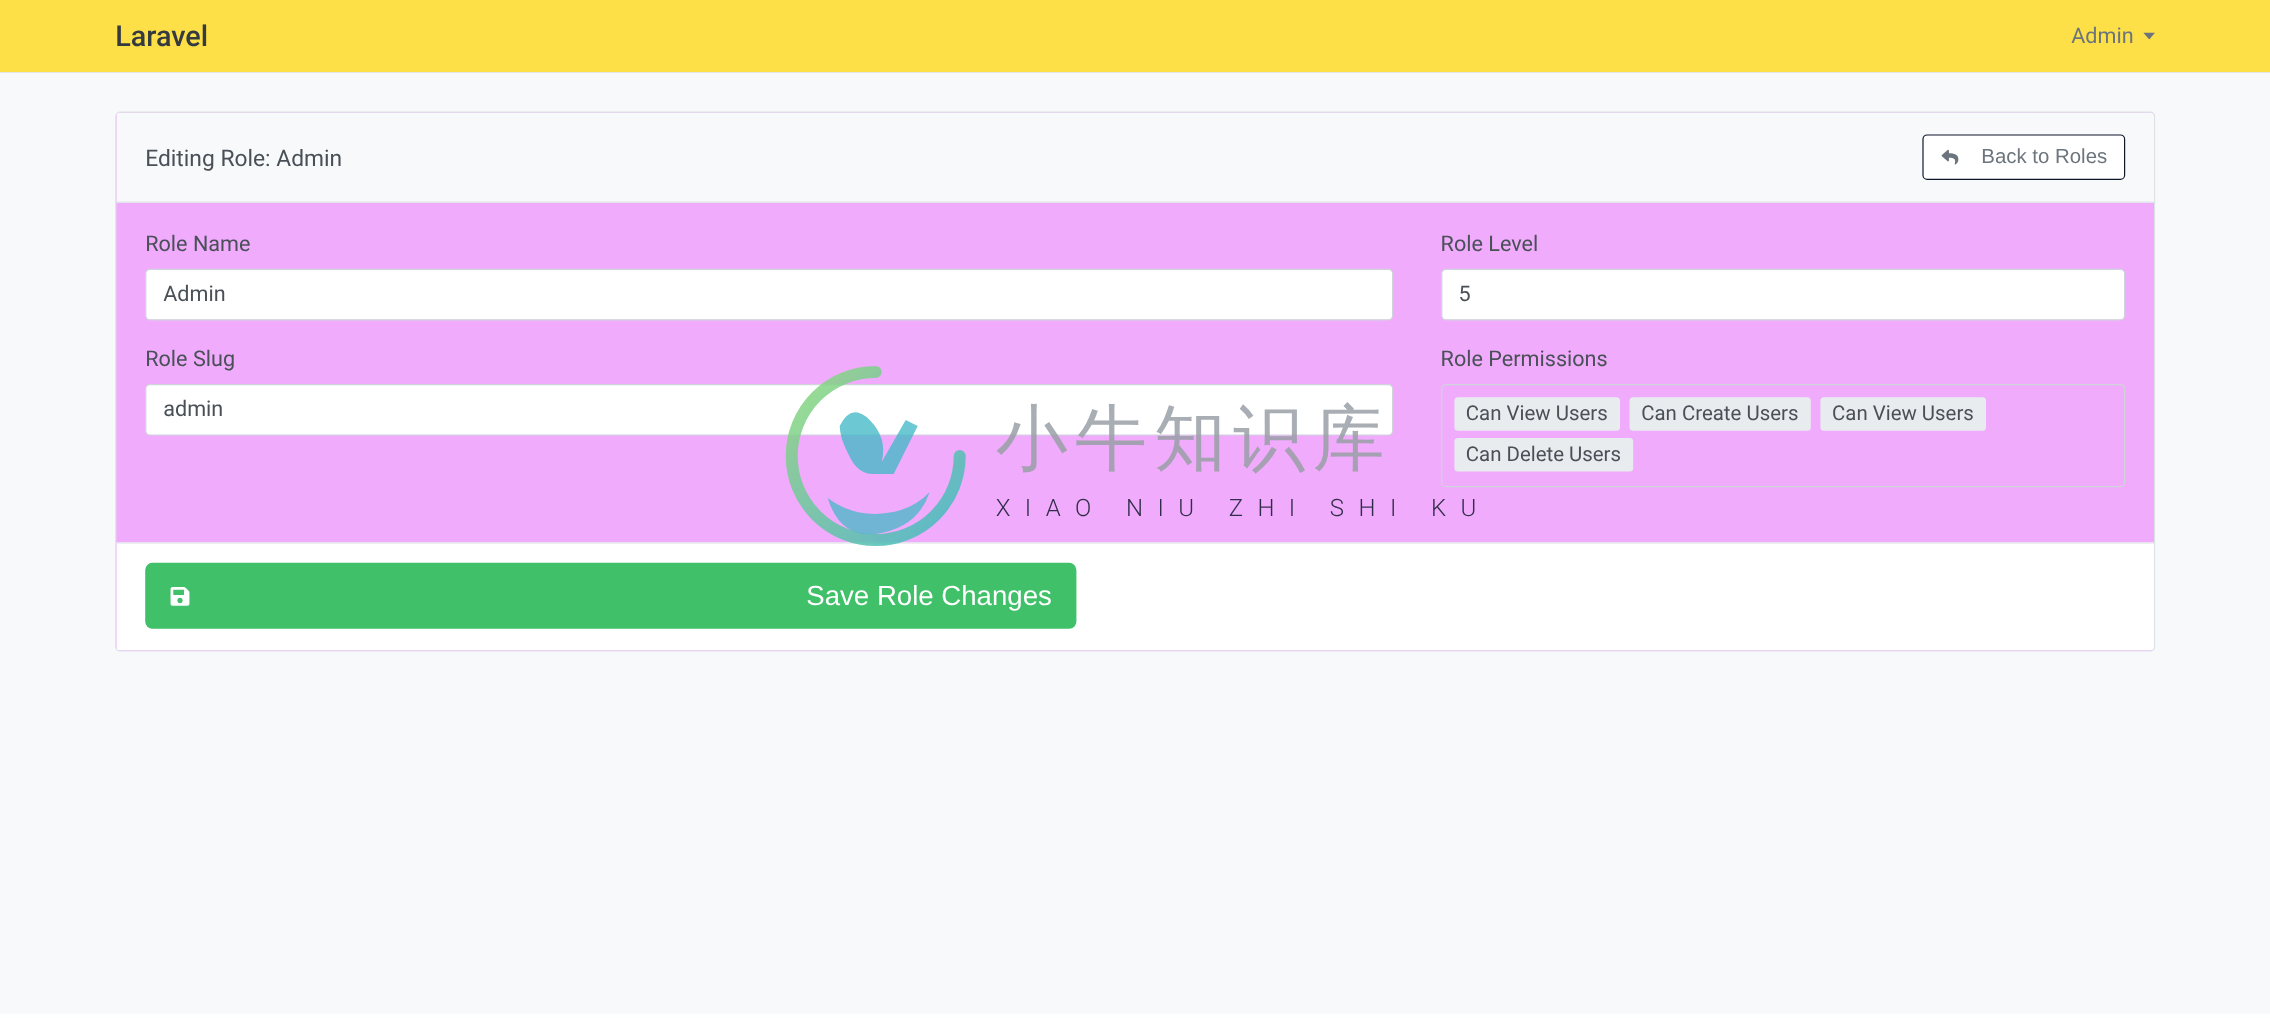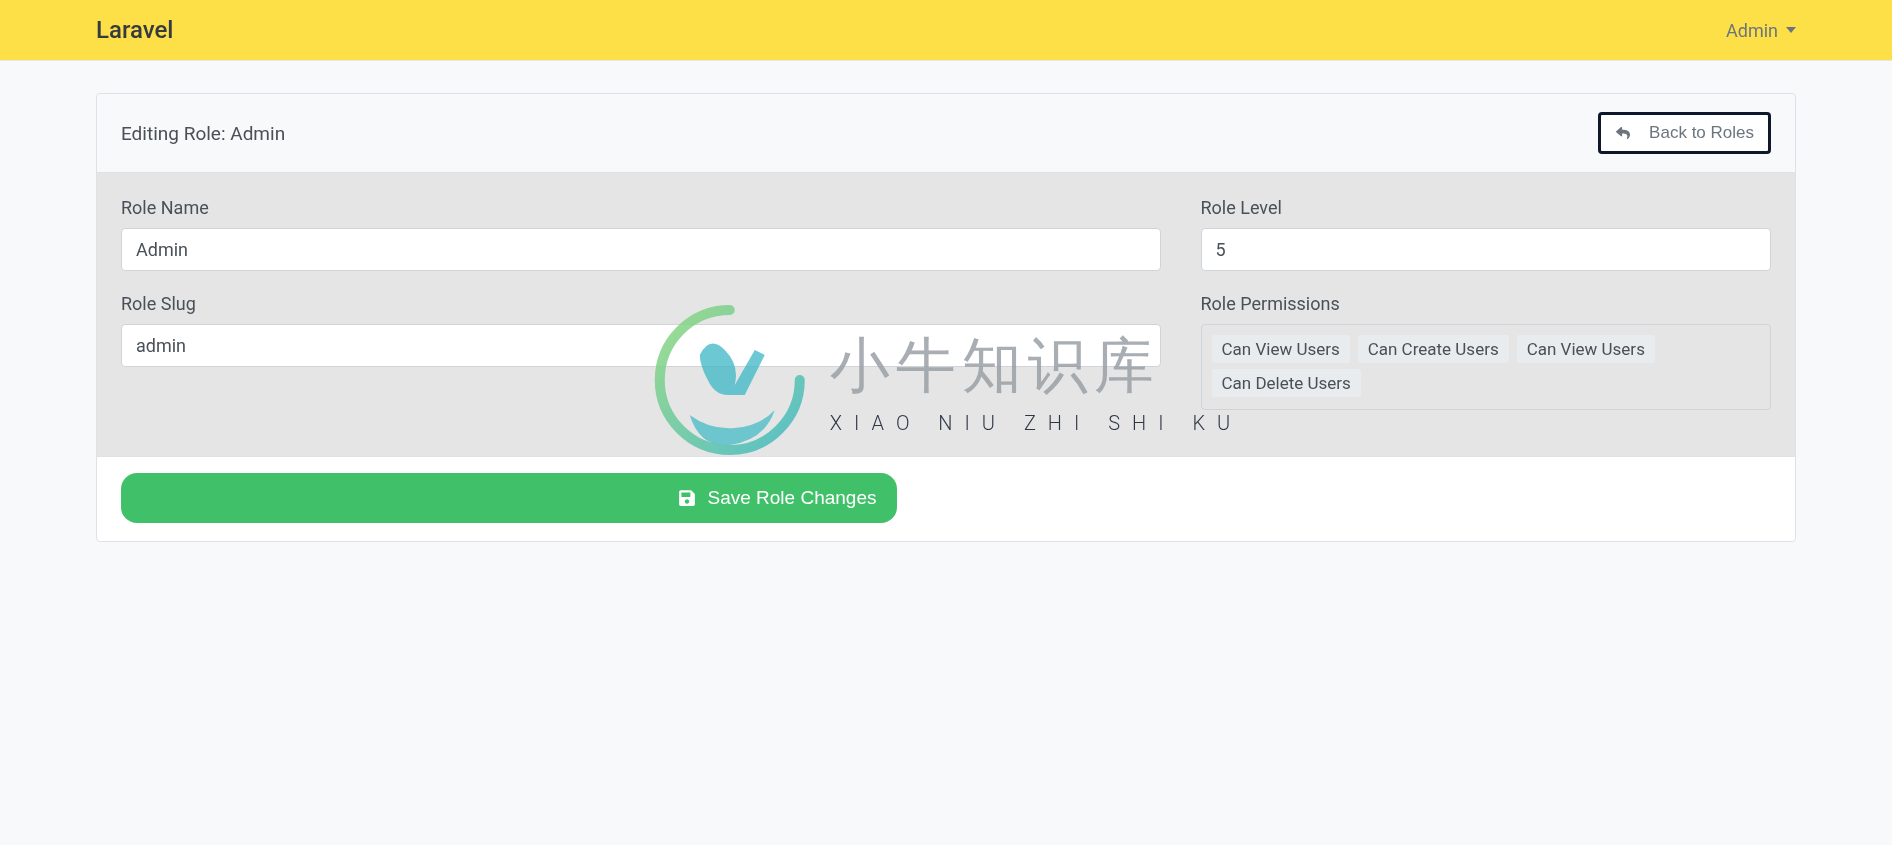"Editing Role: Admin" .card { background: #e5e5e5 -> #f0abfc }
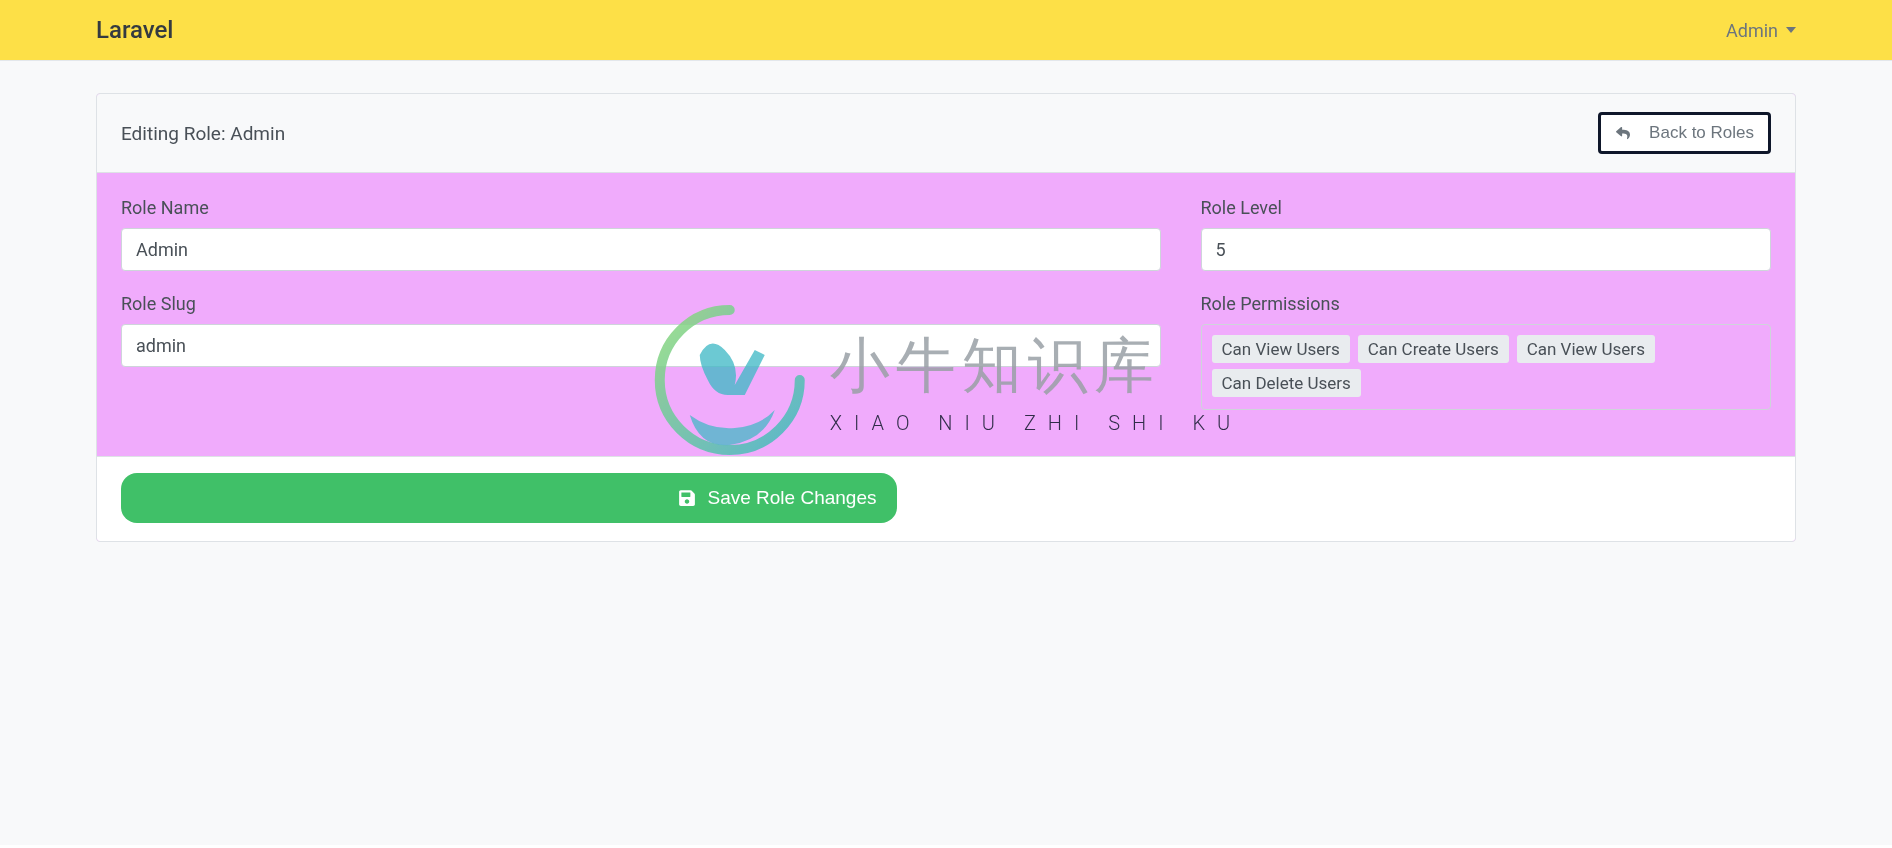"Back to Roles" .btn-outline { border: 3px solid #0f172a -> 1px solid #0f172a }
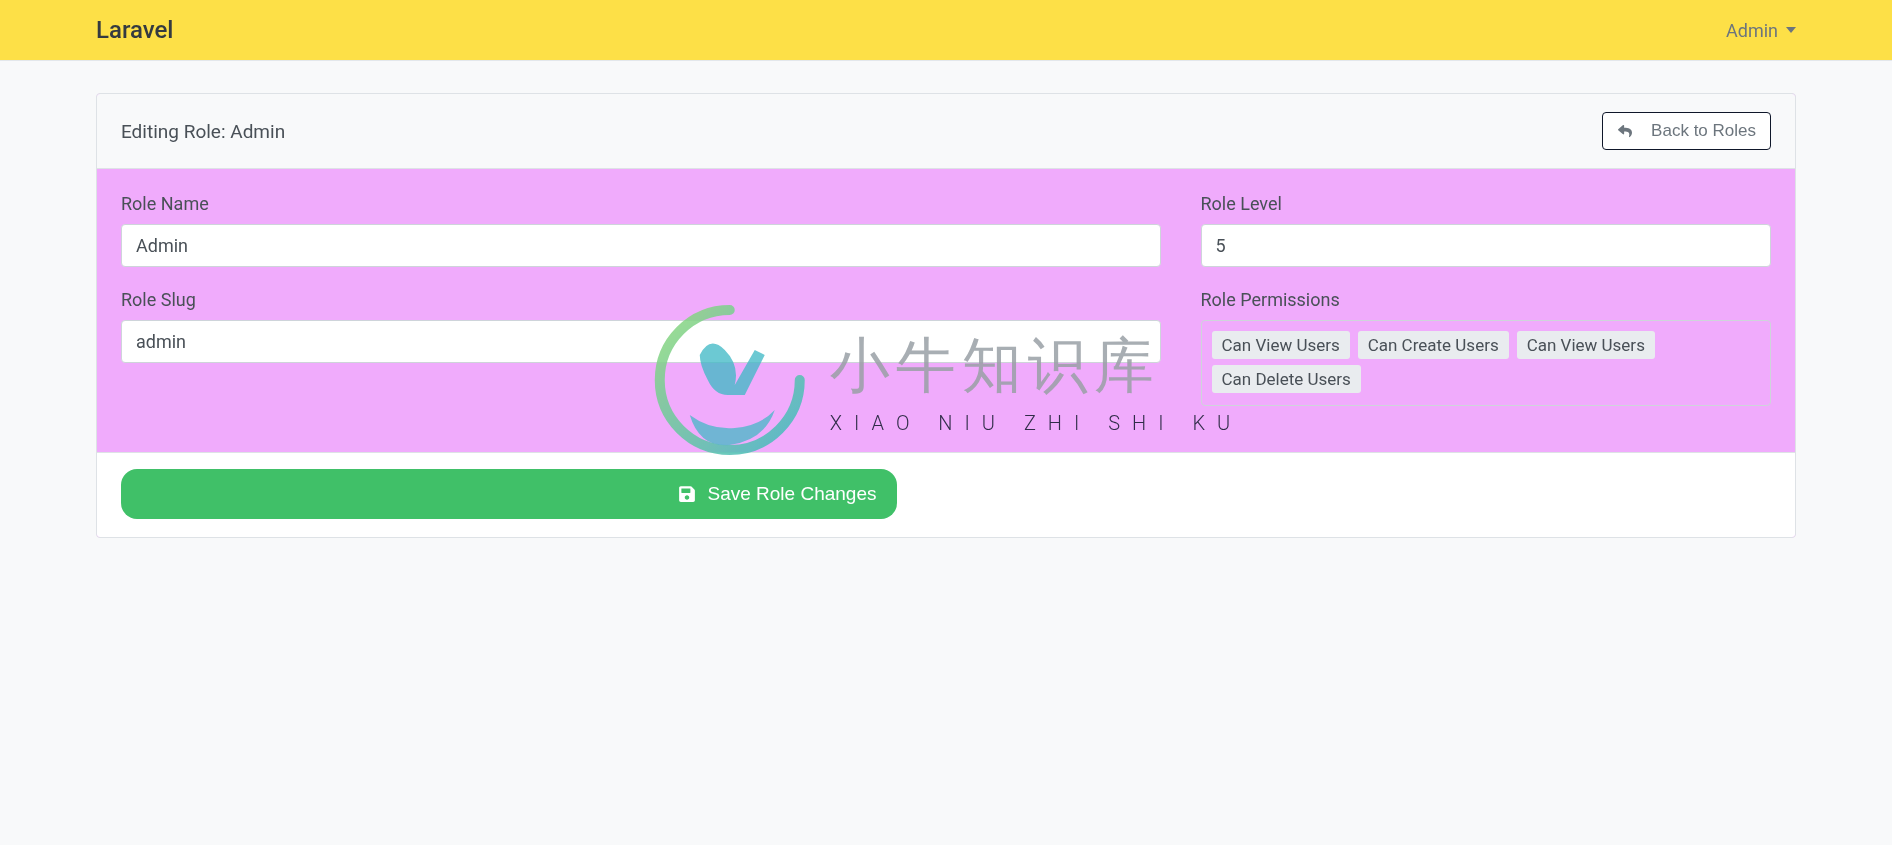"Save Role Changes" .btn-success { border-radius: 16px -> 6px; font-size: 19px -> 23px; justify-content: flex-end -> space-between }
